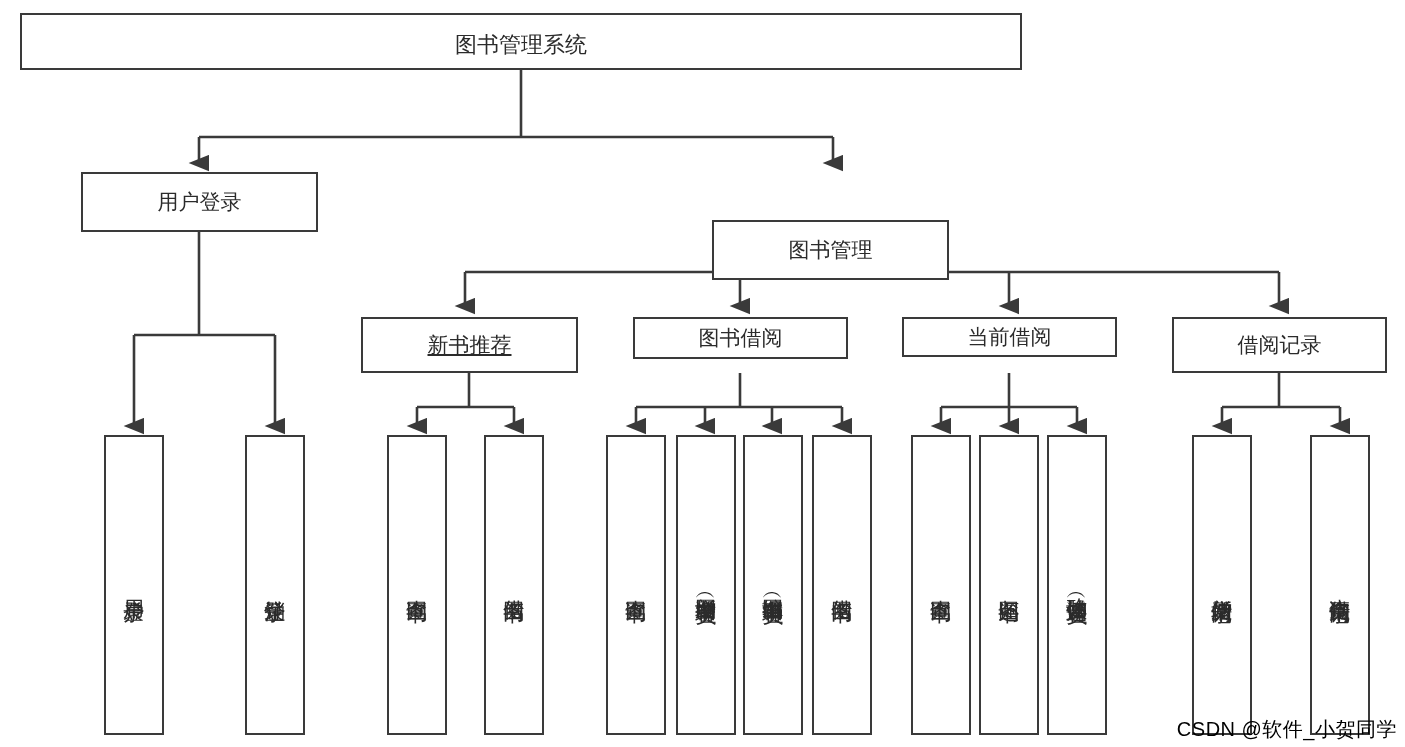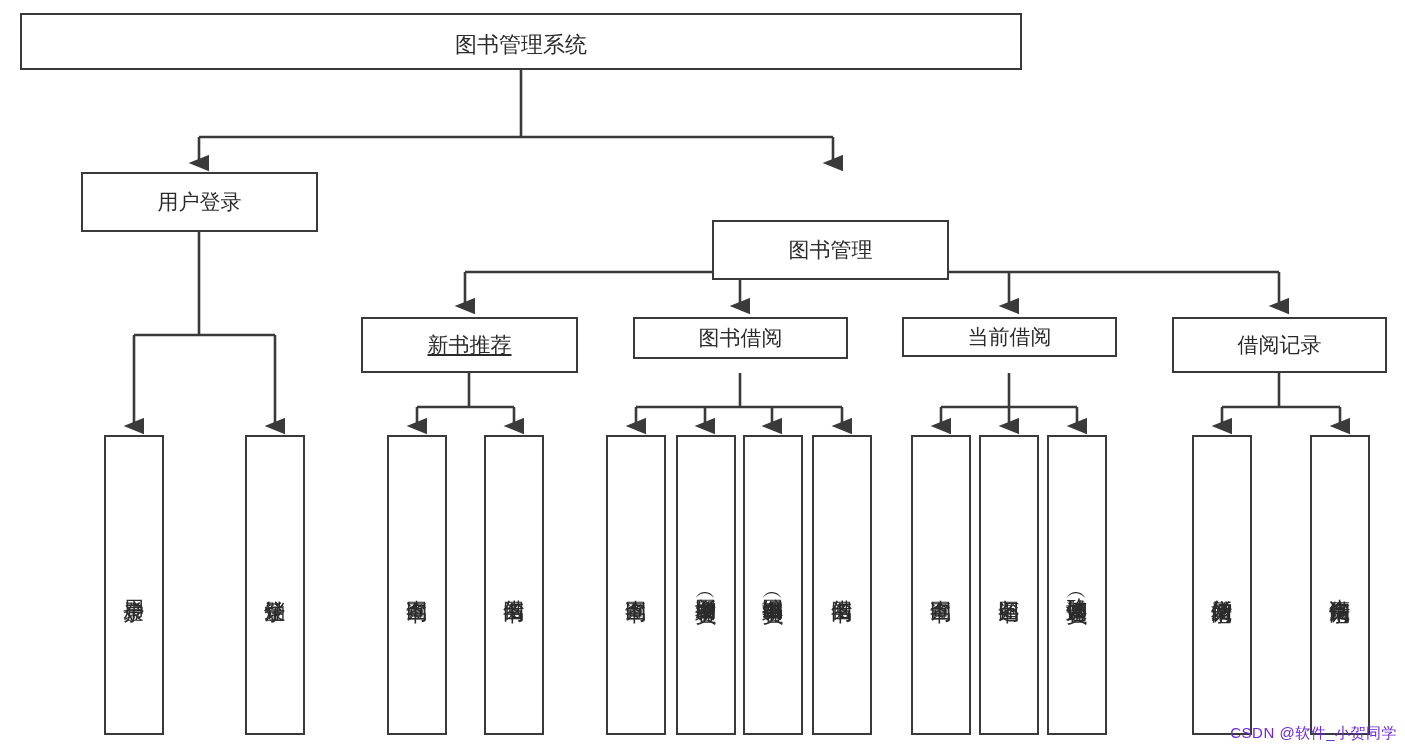"CSDN @软件_小贺同学" #watermark { color: #6d28d9 -> #000000; font-size: 15px -> 20px }
